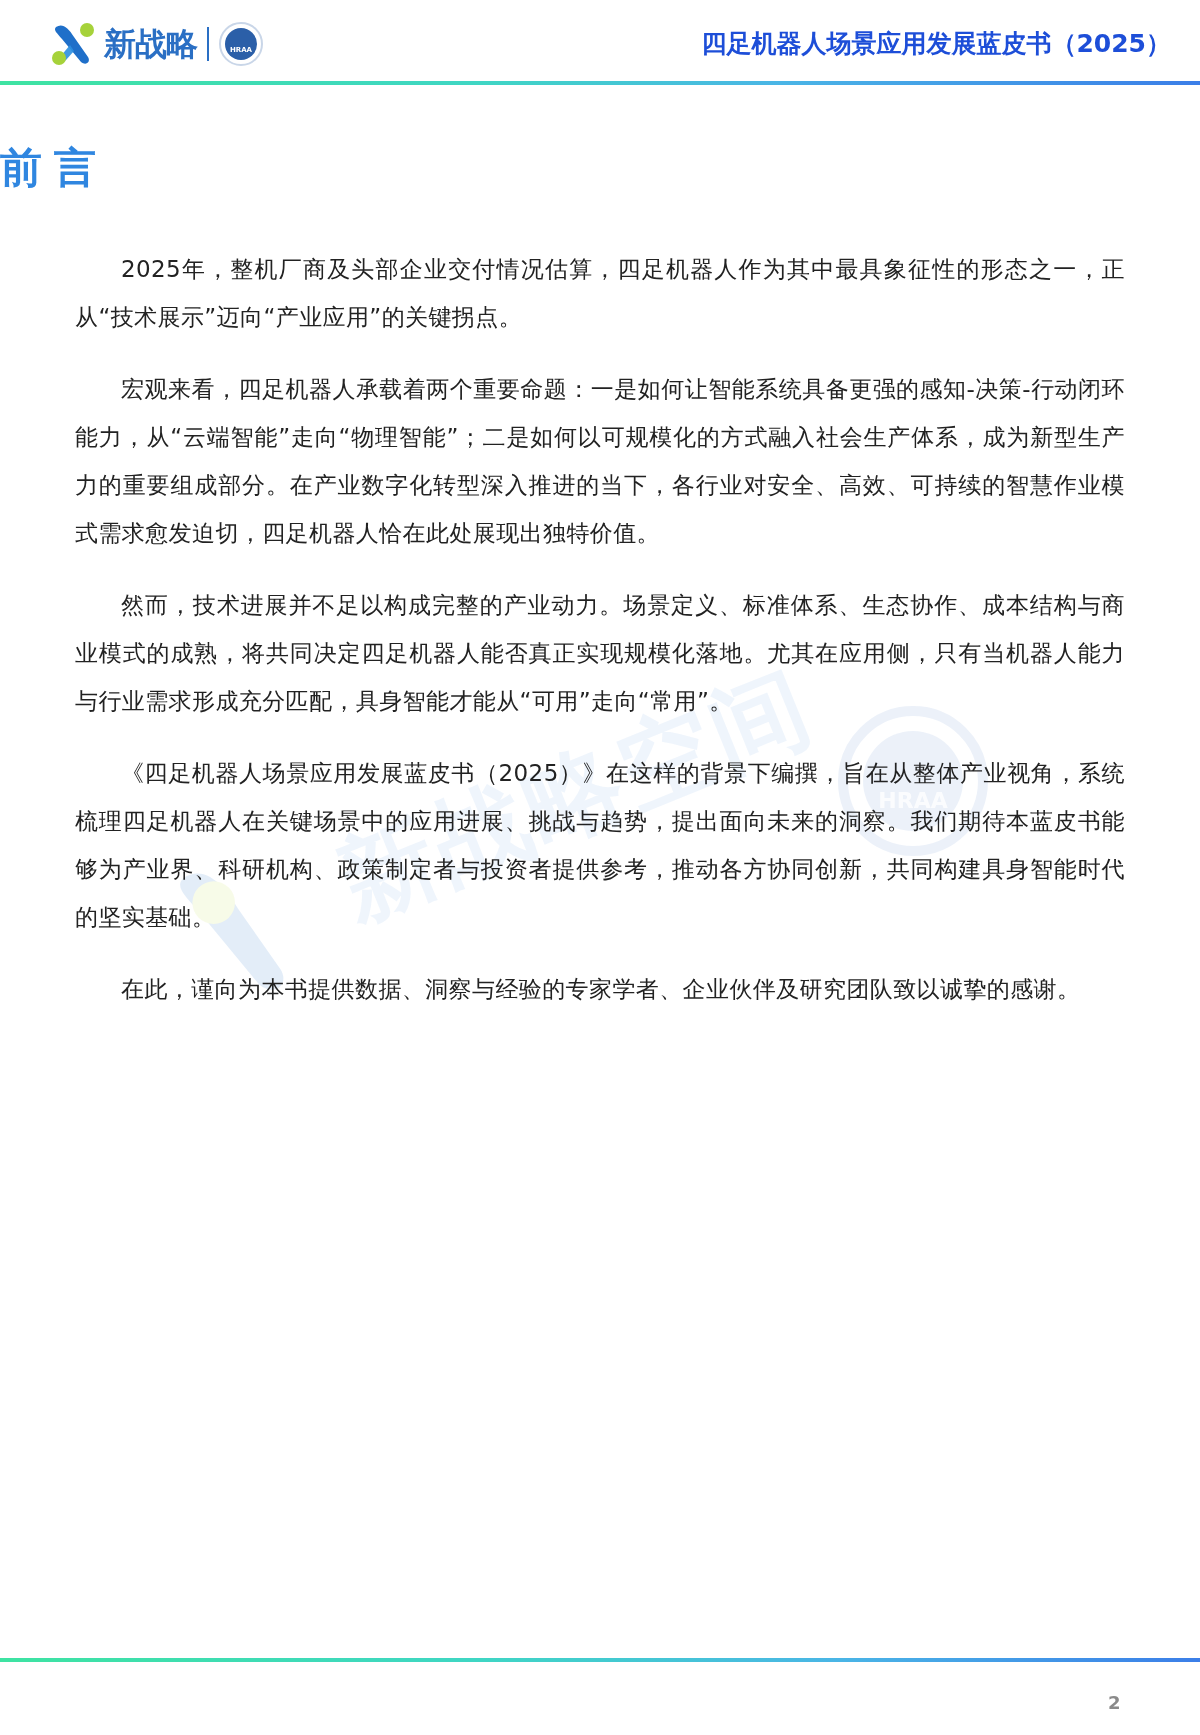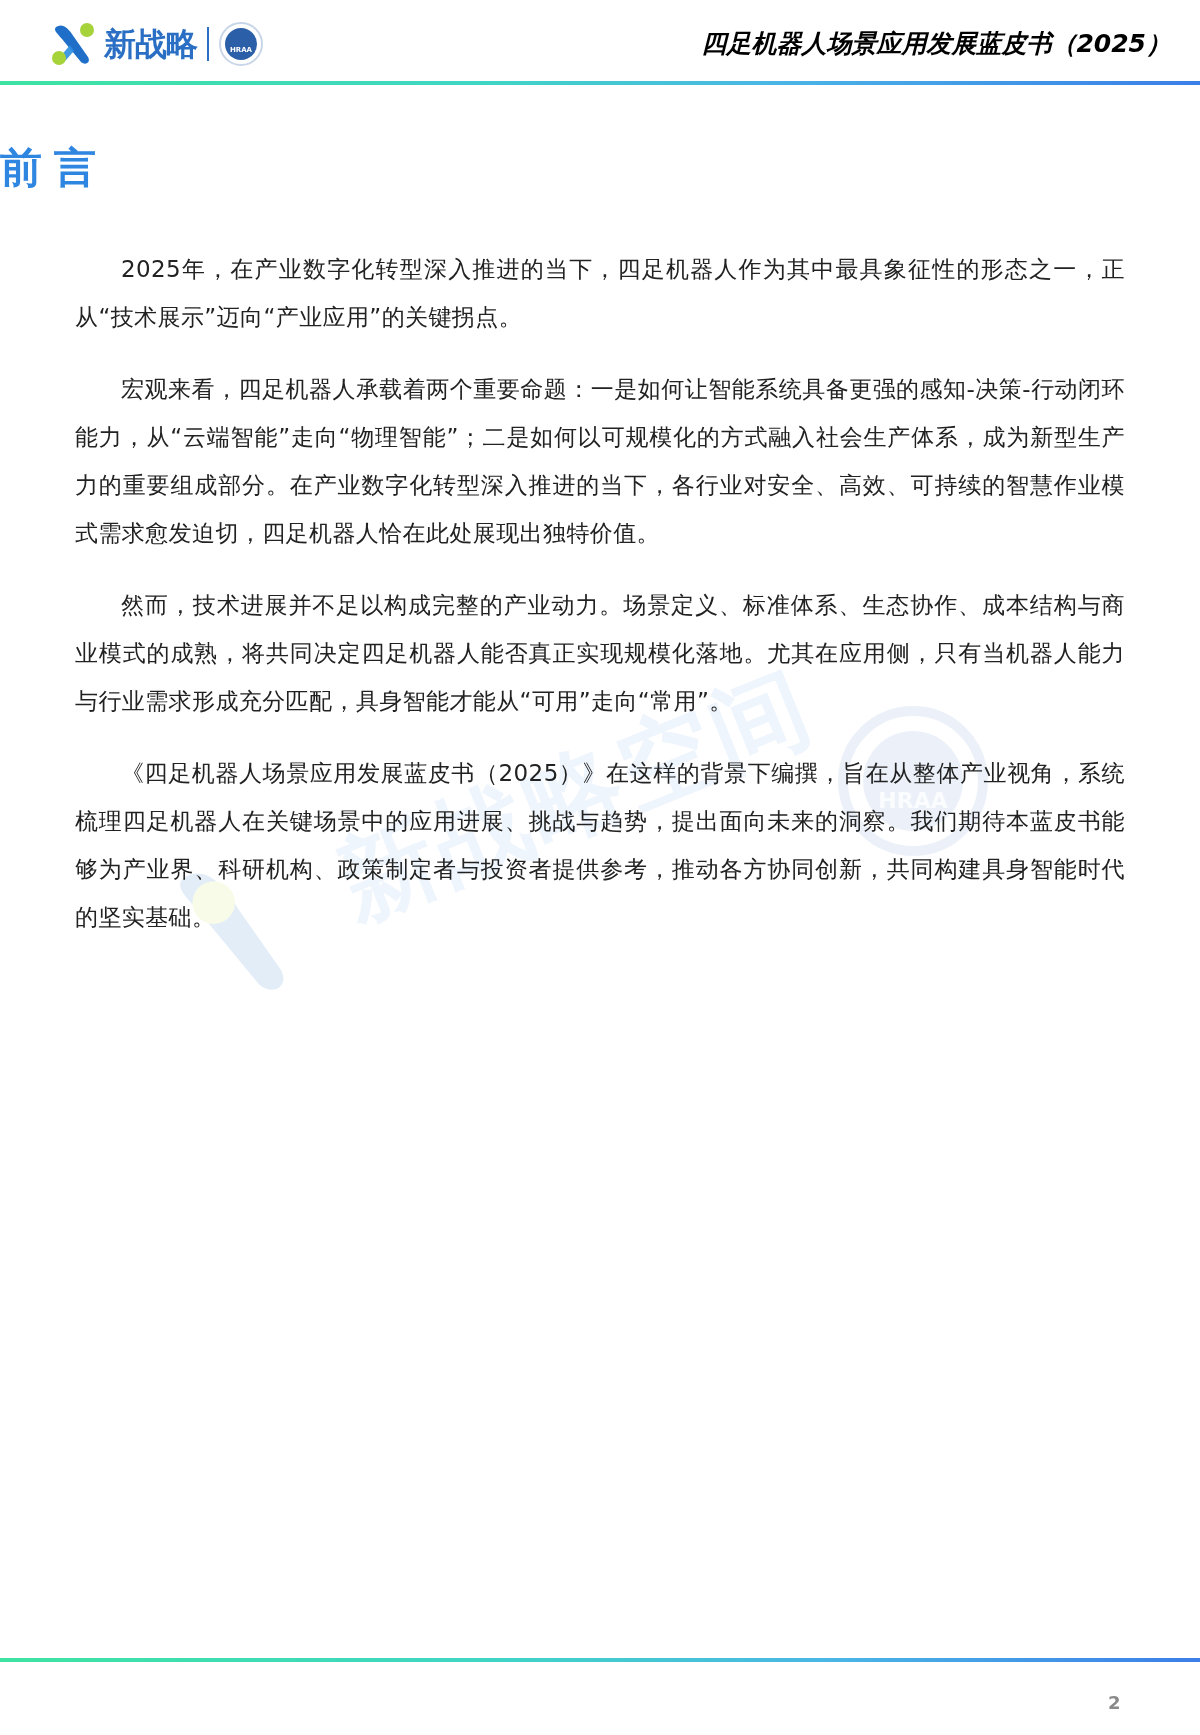"四足机器人场景应用发展蓝皮书（2025）" .header-title { color: #000000 -> #1d4ed8; font-style: italic -> none }
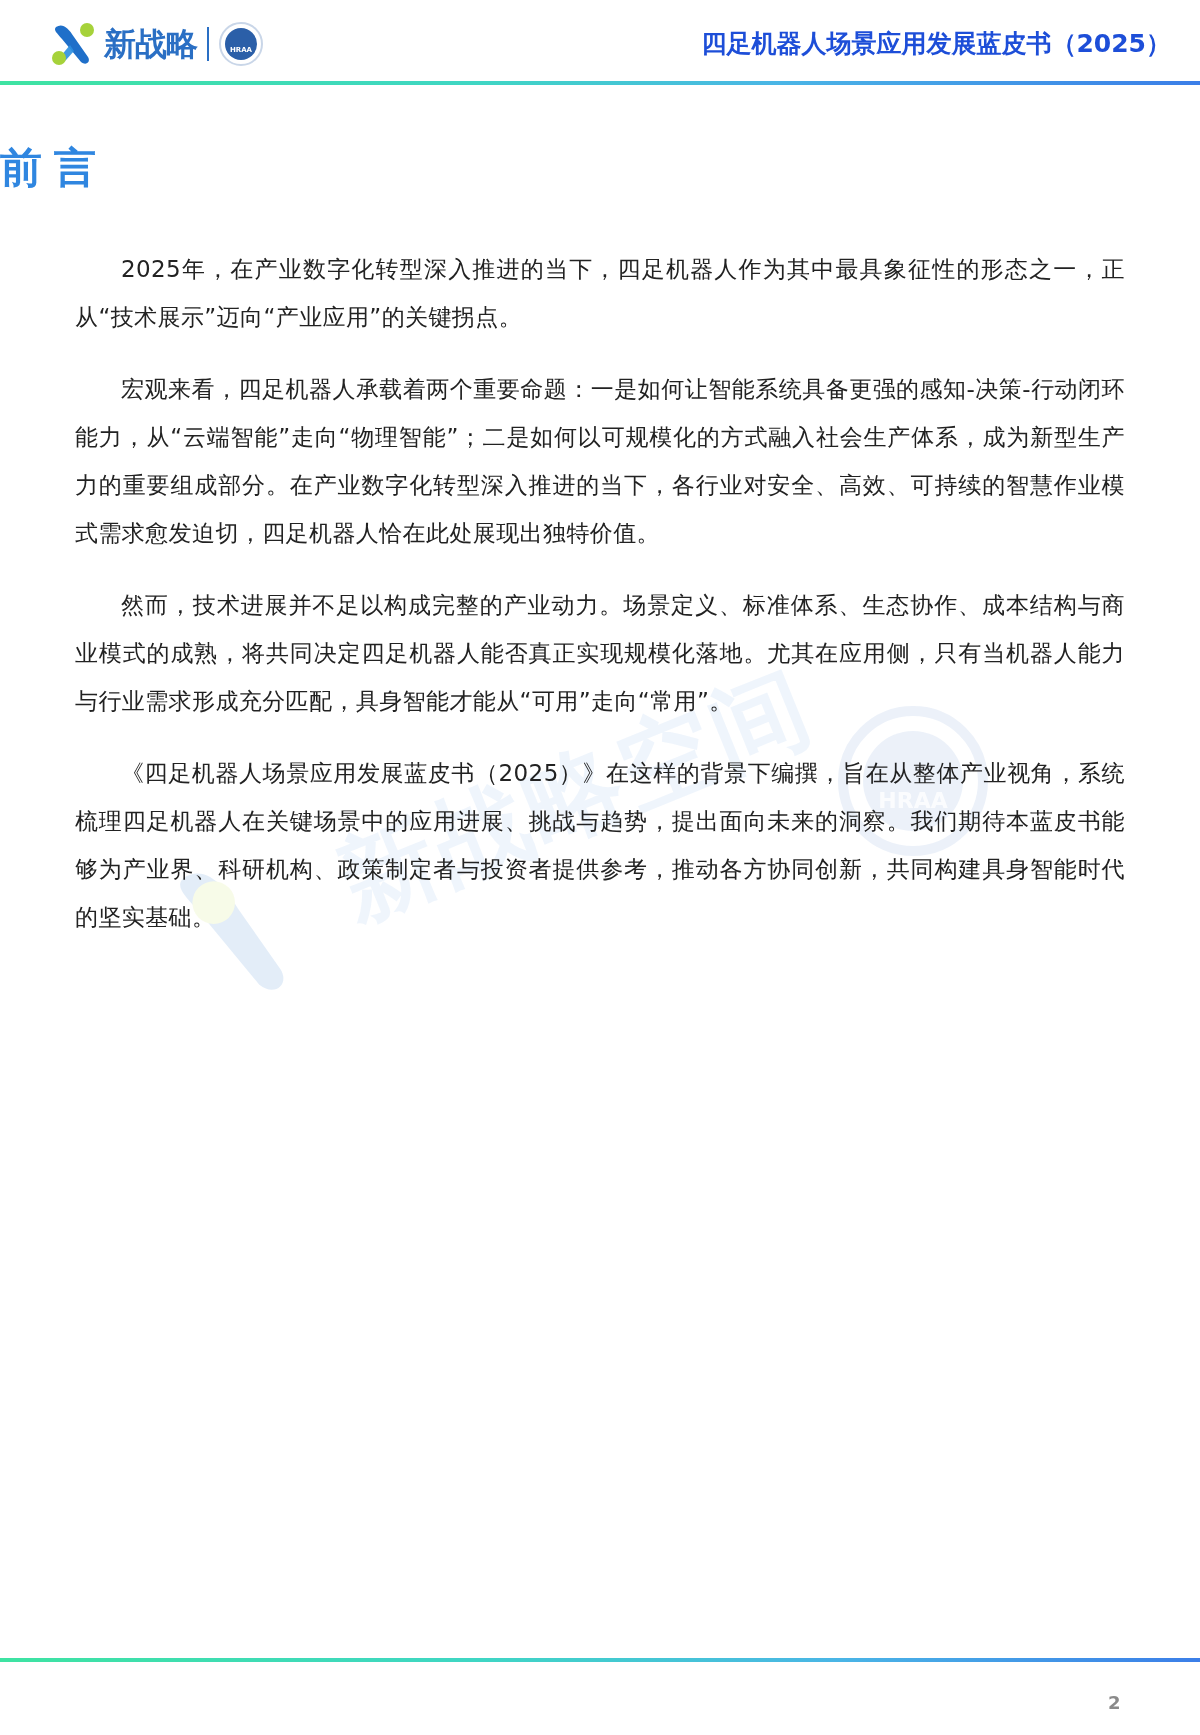"2025年，在产业数字化转型深入推进的当下，四足机器人作为其中最具象征性的形态之" p.para { text: 在产业数字化转型深入推进的当下 -> 整机厂商及头部企业交付情况估算 }
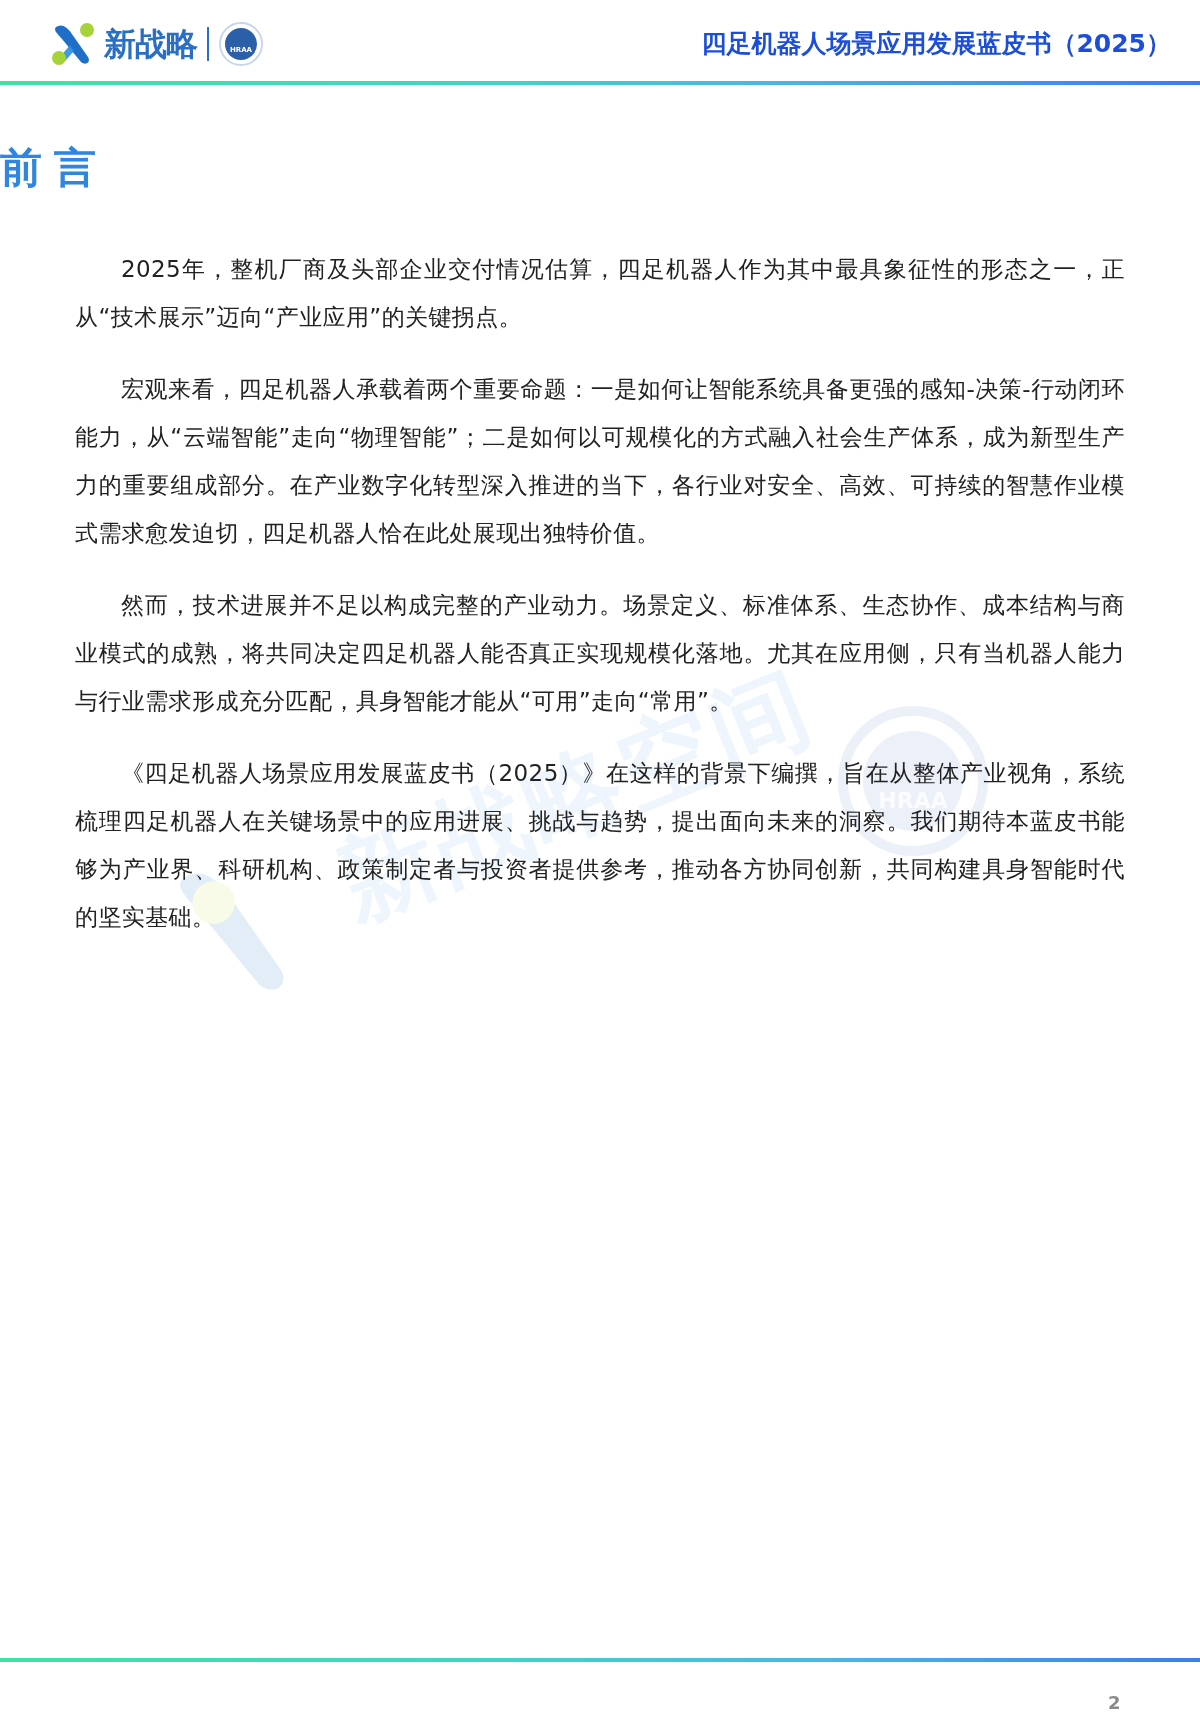"在此，谨向为本书提供数据、洞察与经验的专家学者、企业伙伴及研究团队致以诚挚的感谢" p.para { html: none -> <p>在此，谨向为本书提供数据、洞察与经验的专家学者、企业伙伴及研究团队致以诚挚的感谢。</p> }
